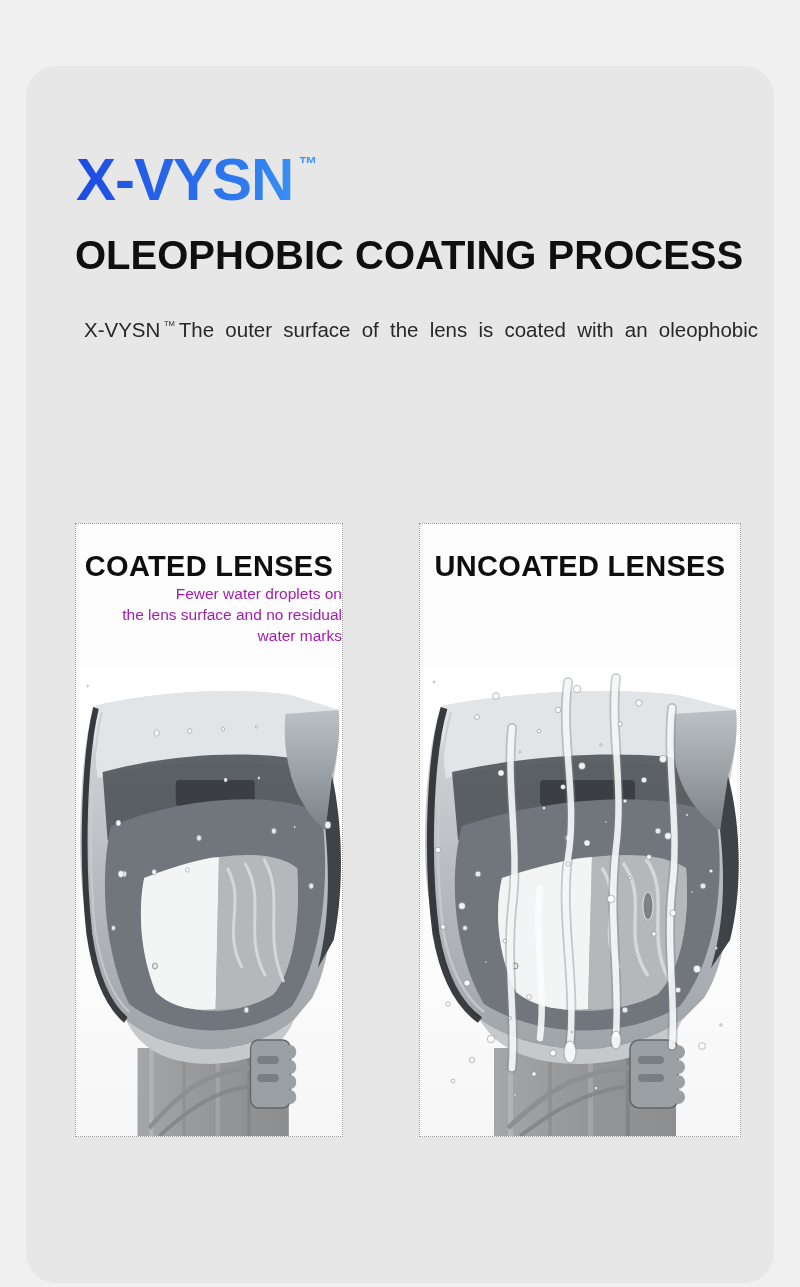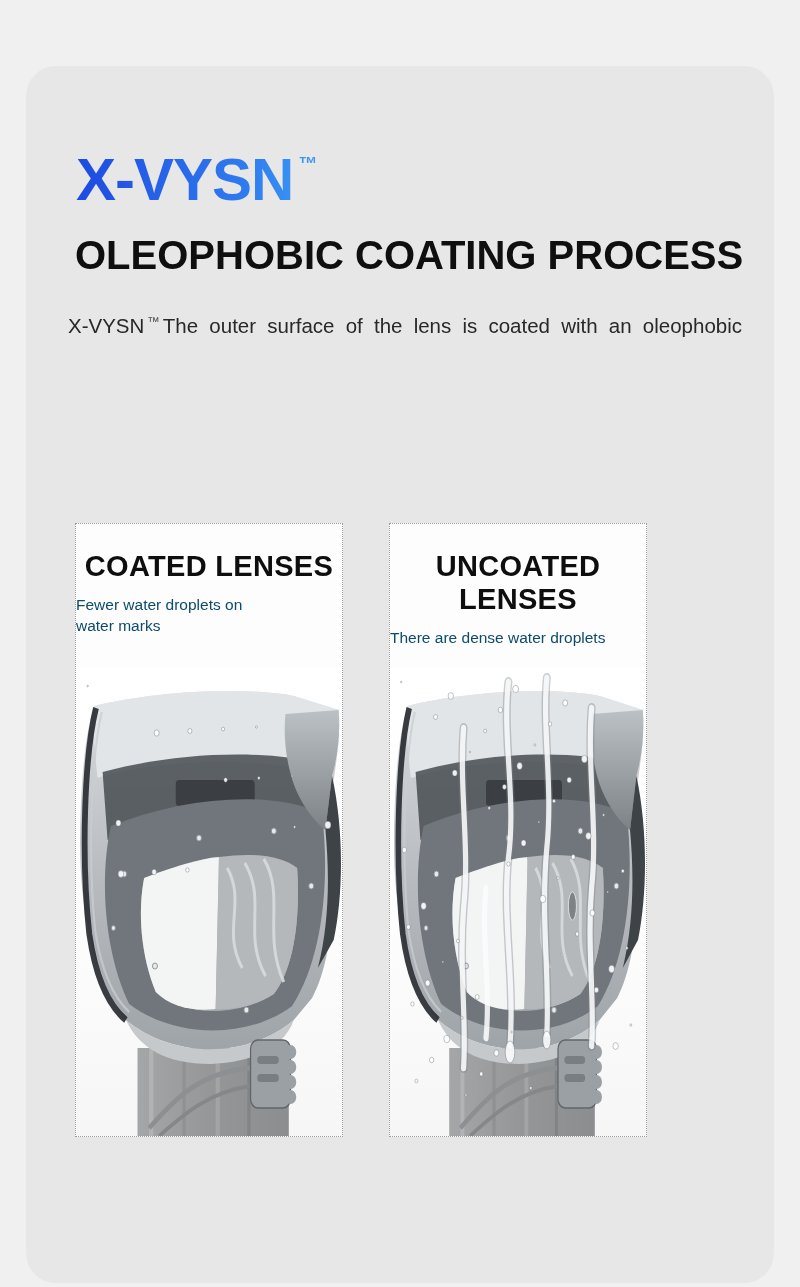"X-VYSN ™ The outer surface" .copy { left: 68px -> 84px; line-height: 26px -> 35px }
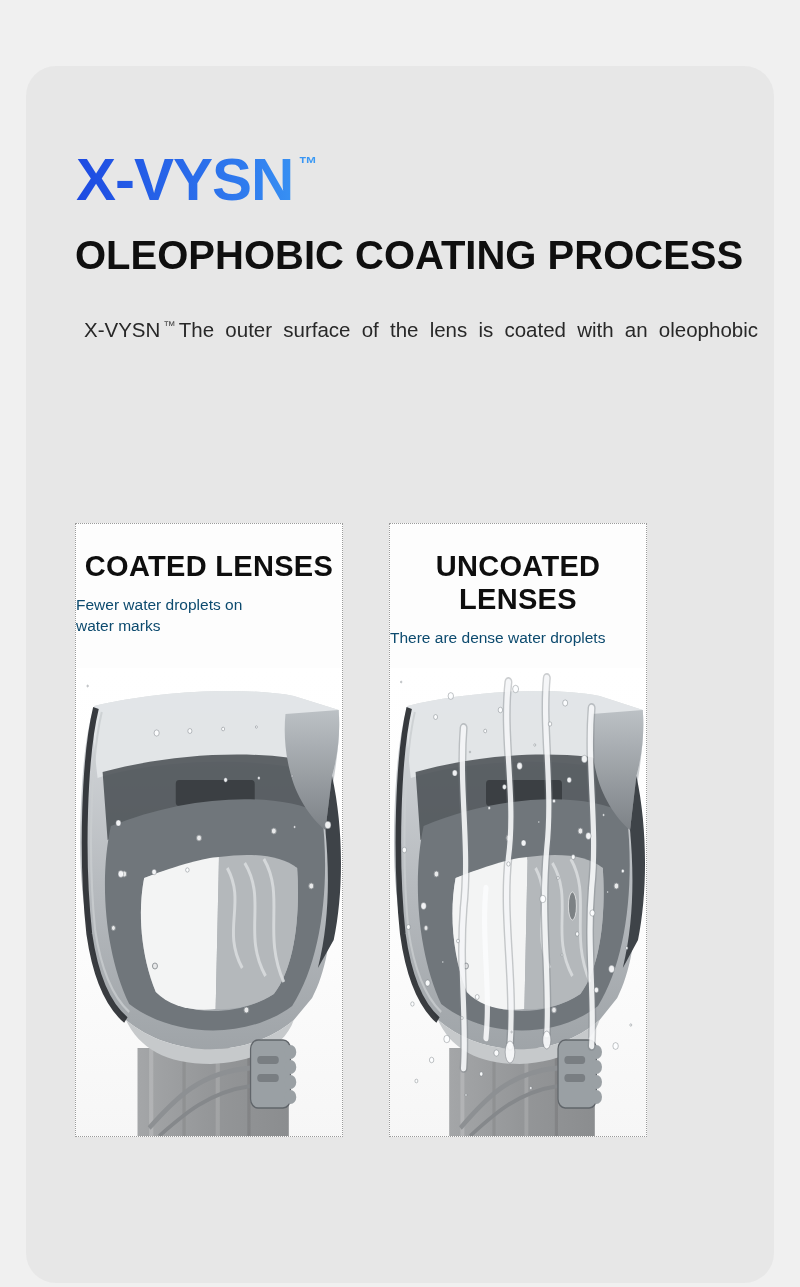"UNCOATED LENSES" .panel.uncoated { left: 389px -> 419px; width: 258px -> 322px }
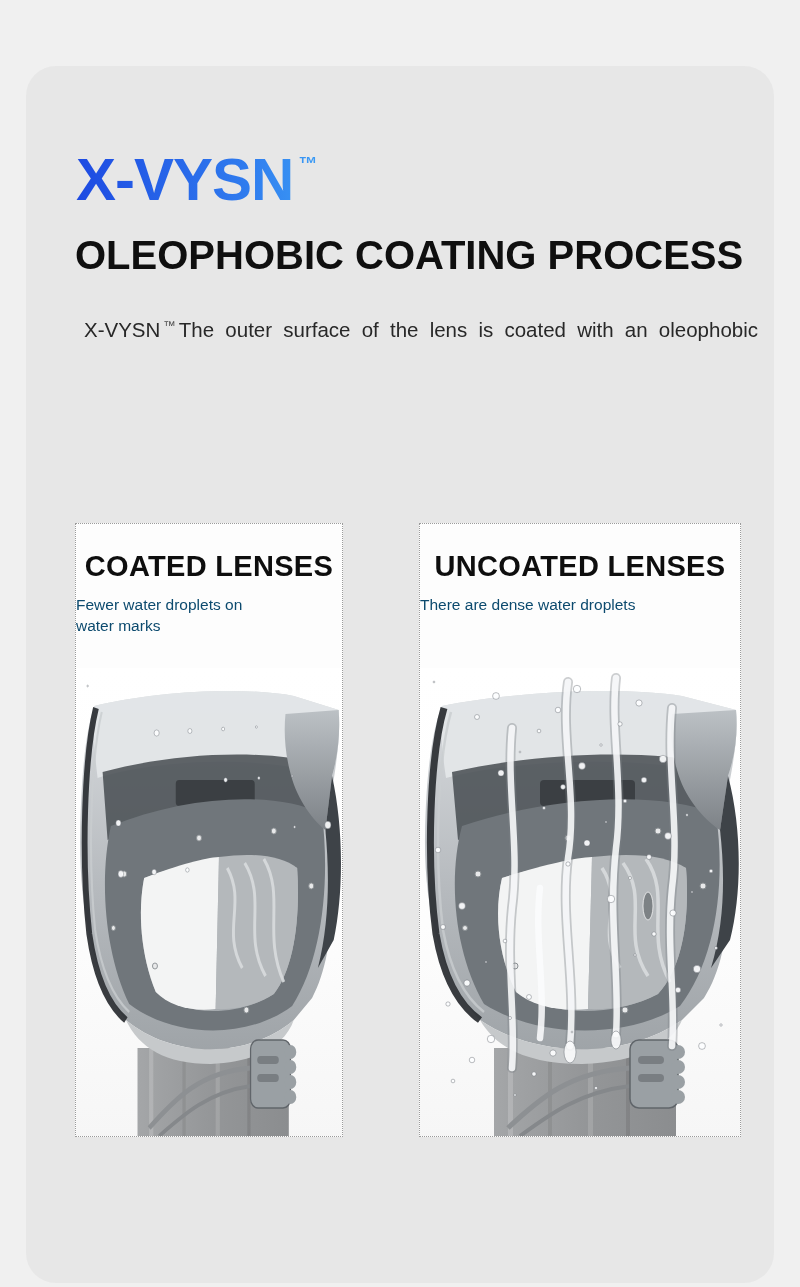"Fewer water droplets on" .panel-desc { color: #0c4a6e -> #a21caf; margin-top: 11px -> none; text-align: left -> right }
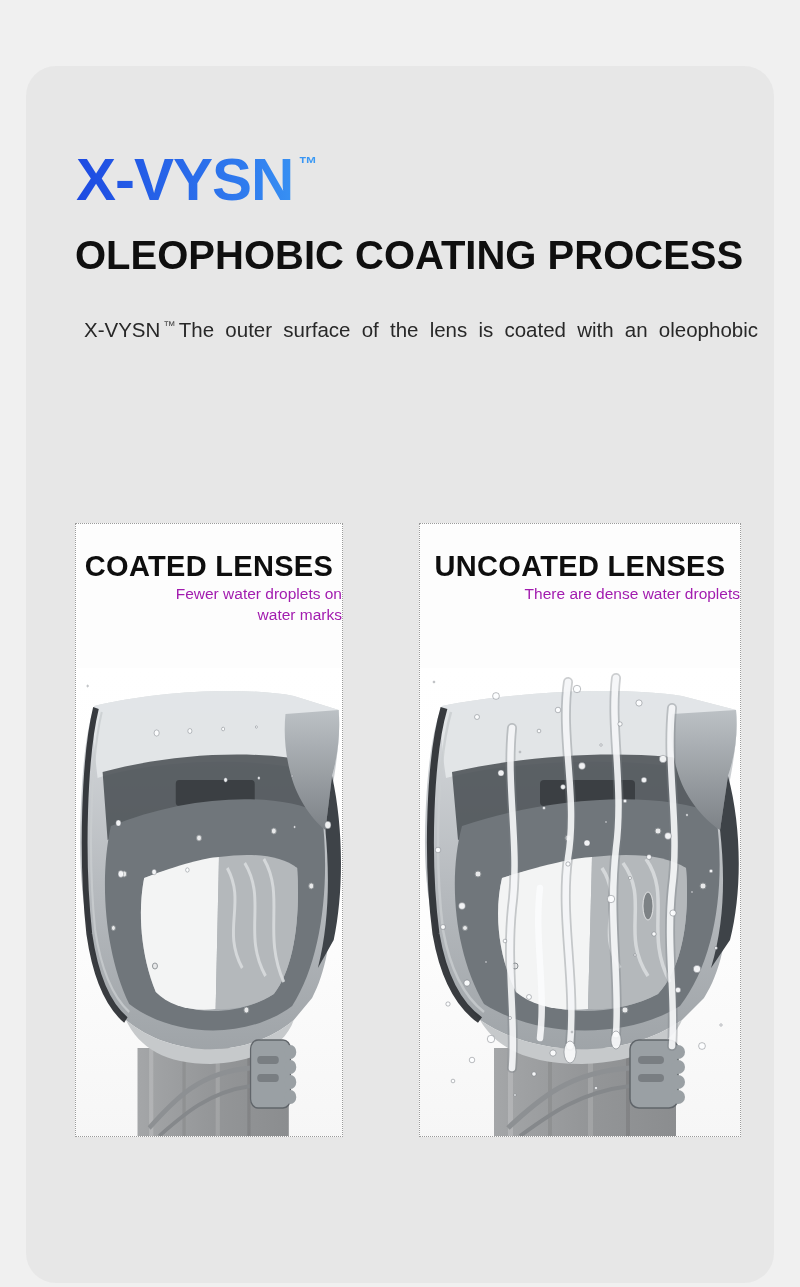"There are dense water droplets" div { html: <div>There are dense water droplets</div> -> none }
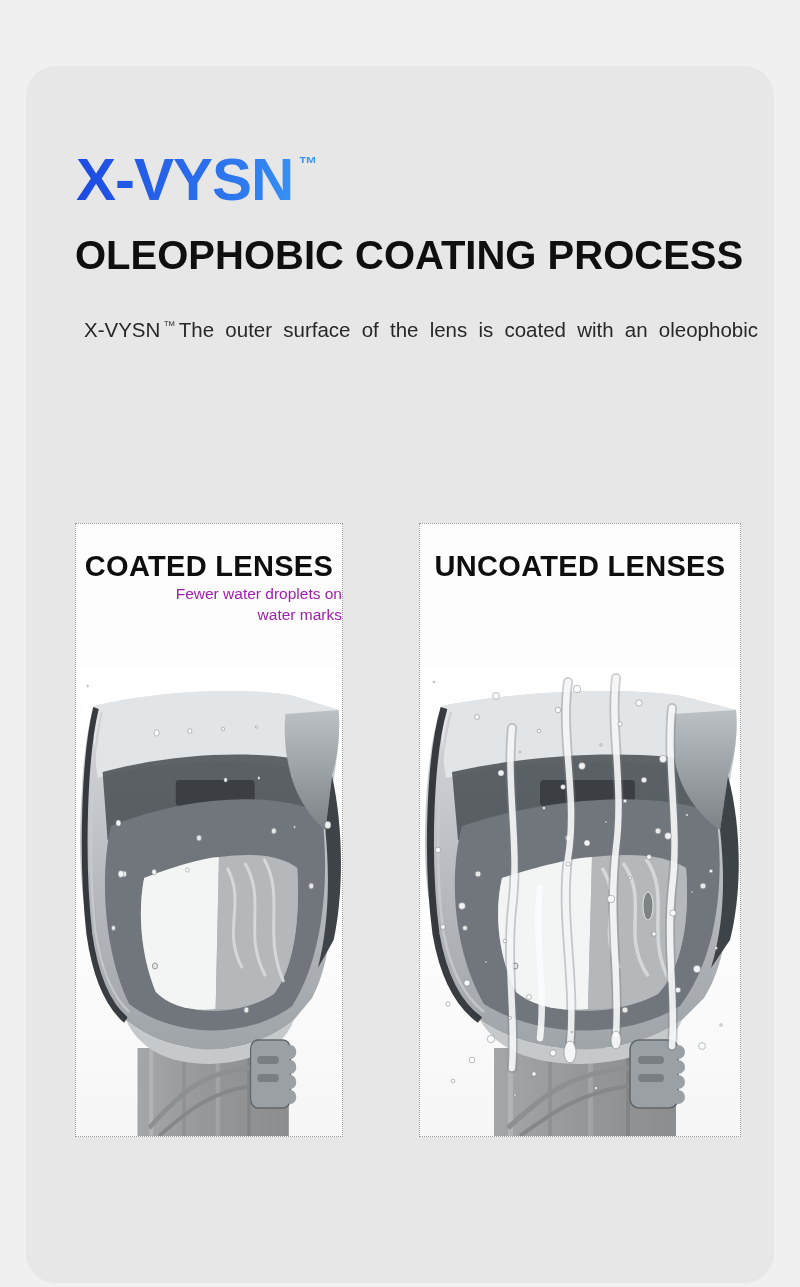"the lens surface and no" div { html: none -> <div>the lens surface and no residual</div> }
